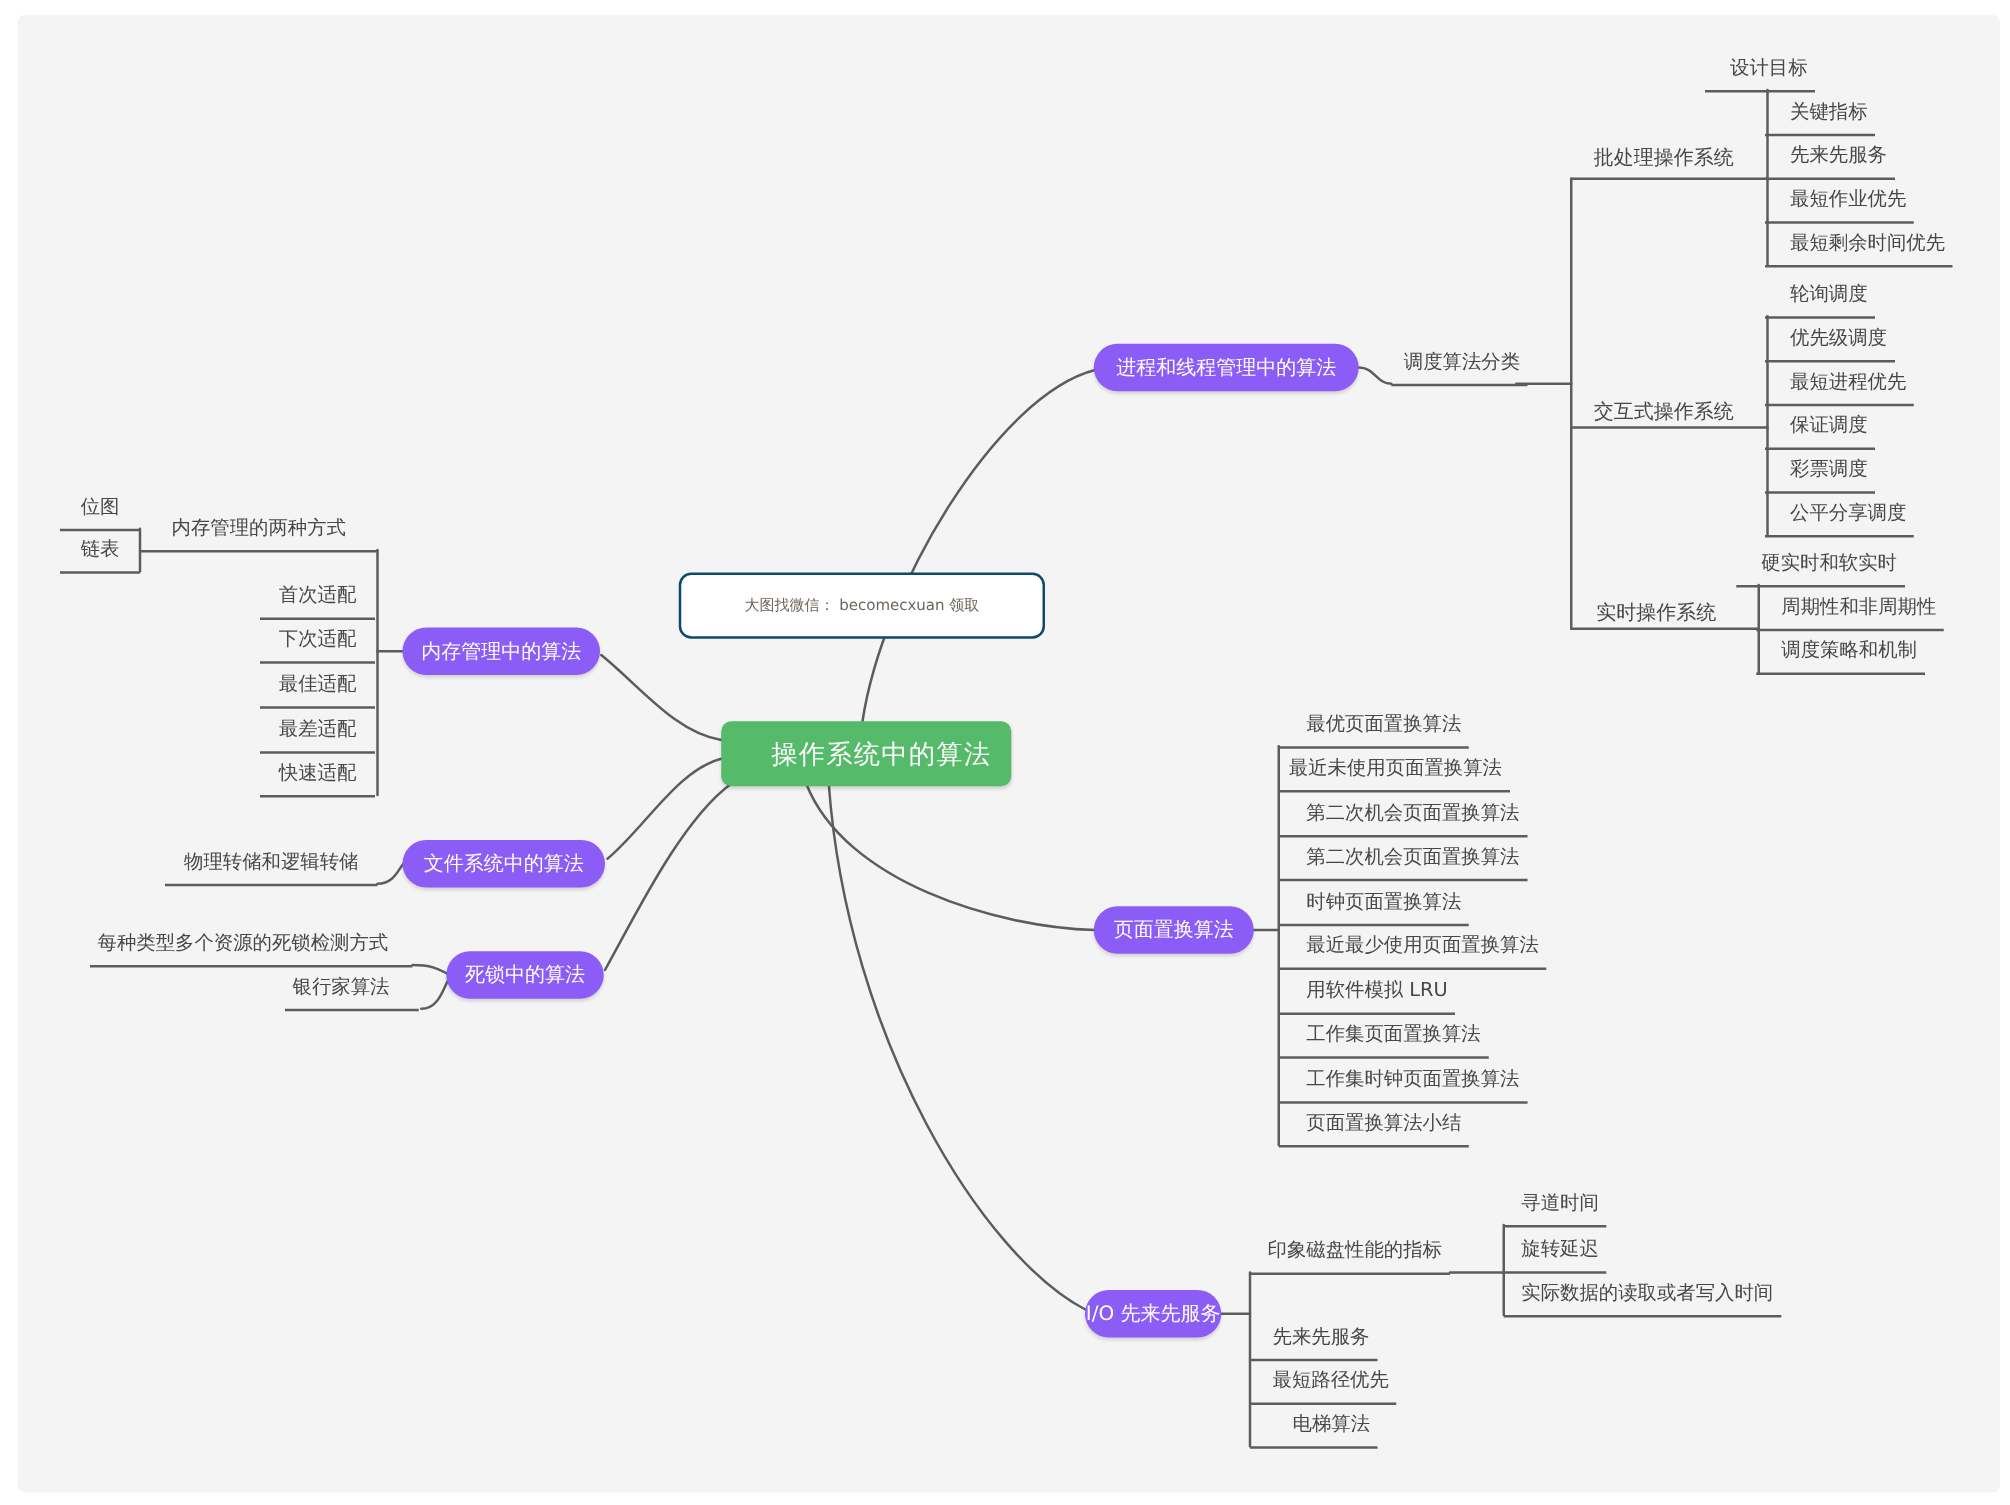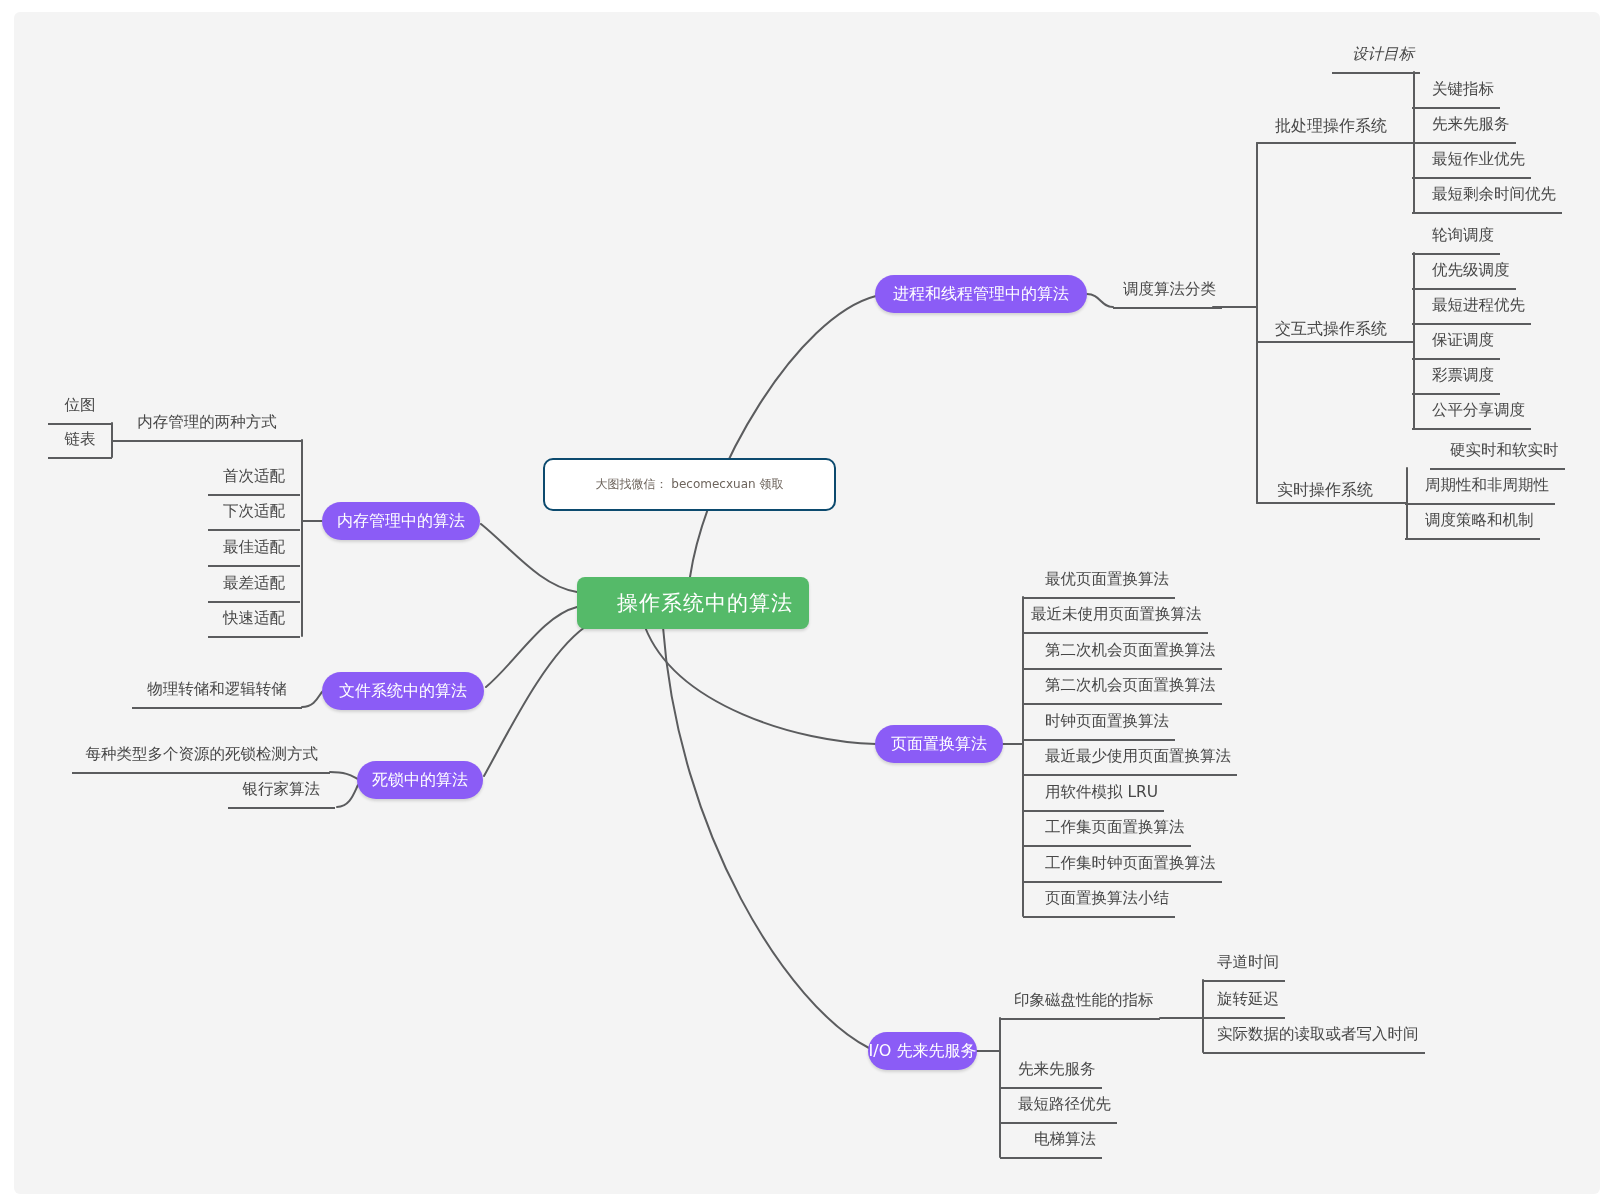"设计目标" div.leaf { font-style: italic -> none; left: 1332px -> 1364px }
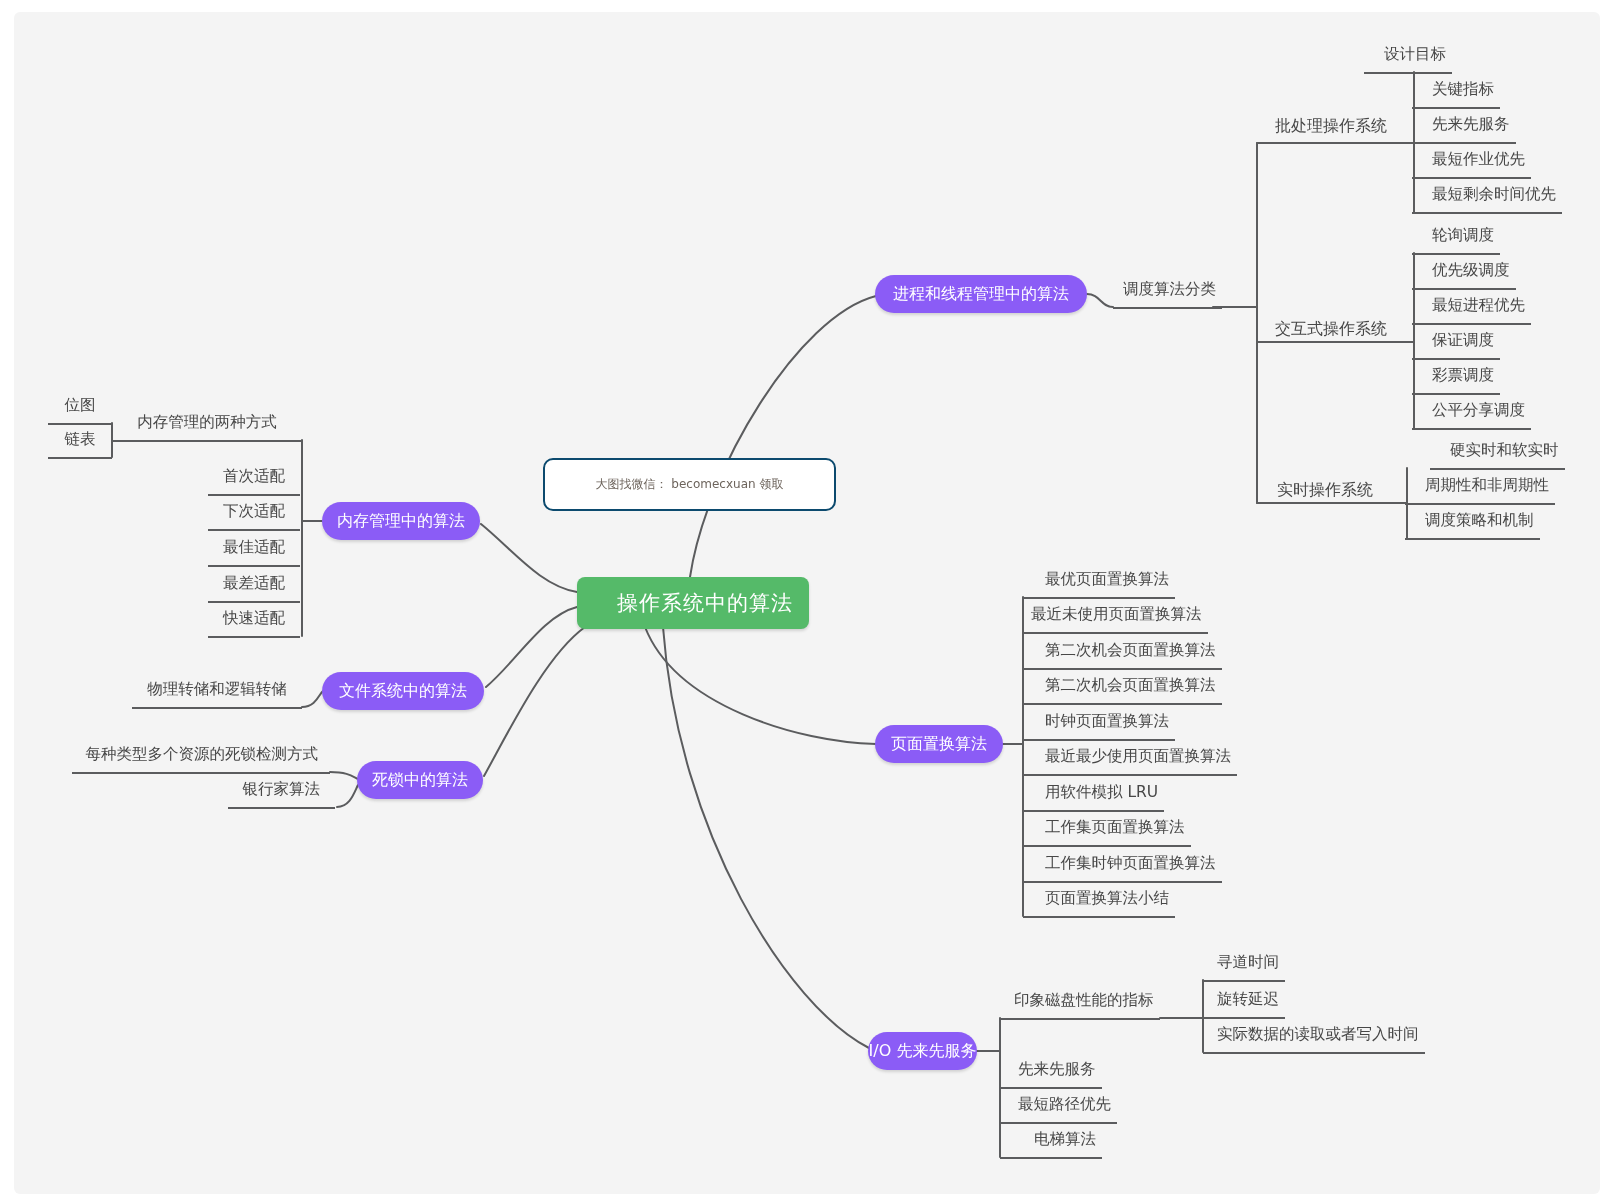"硬实时和软实时" div.leaf { left: 1430px -> 1389px }
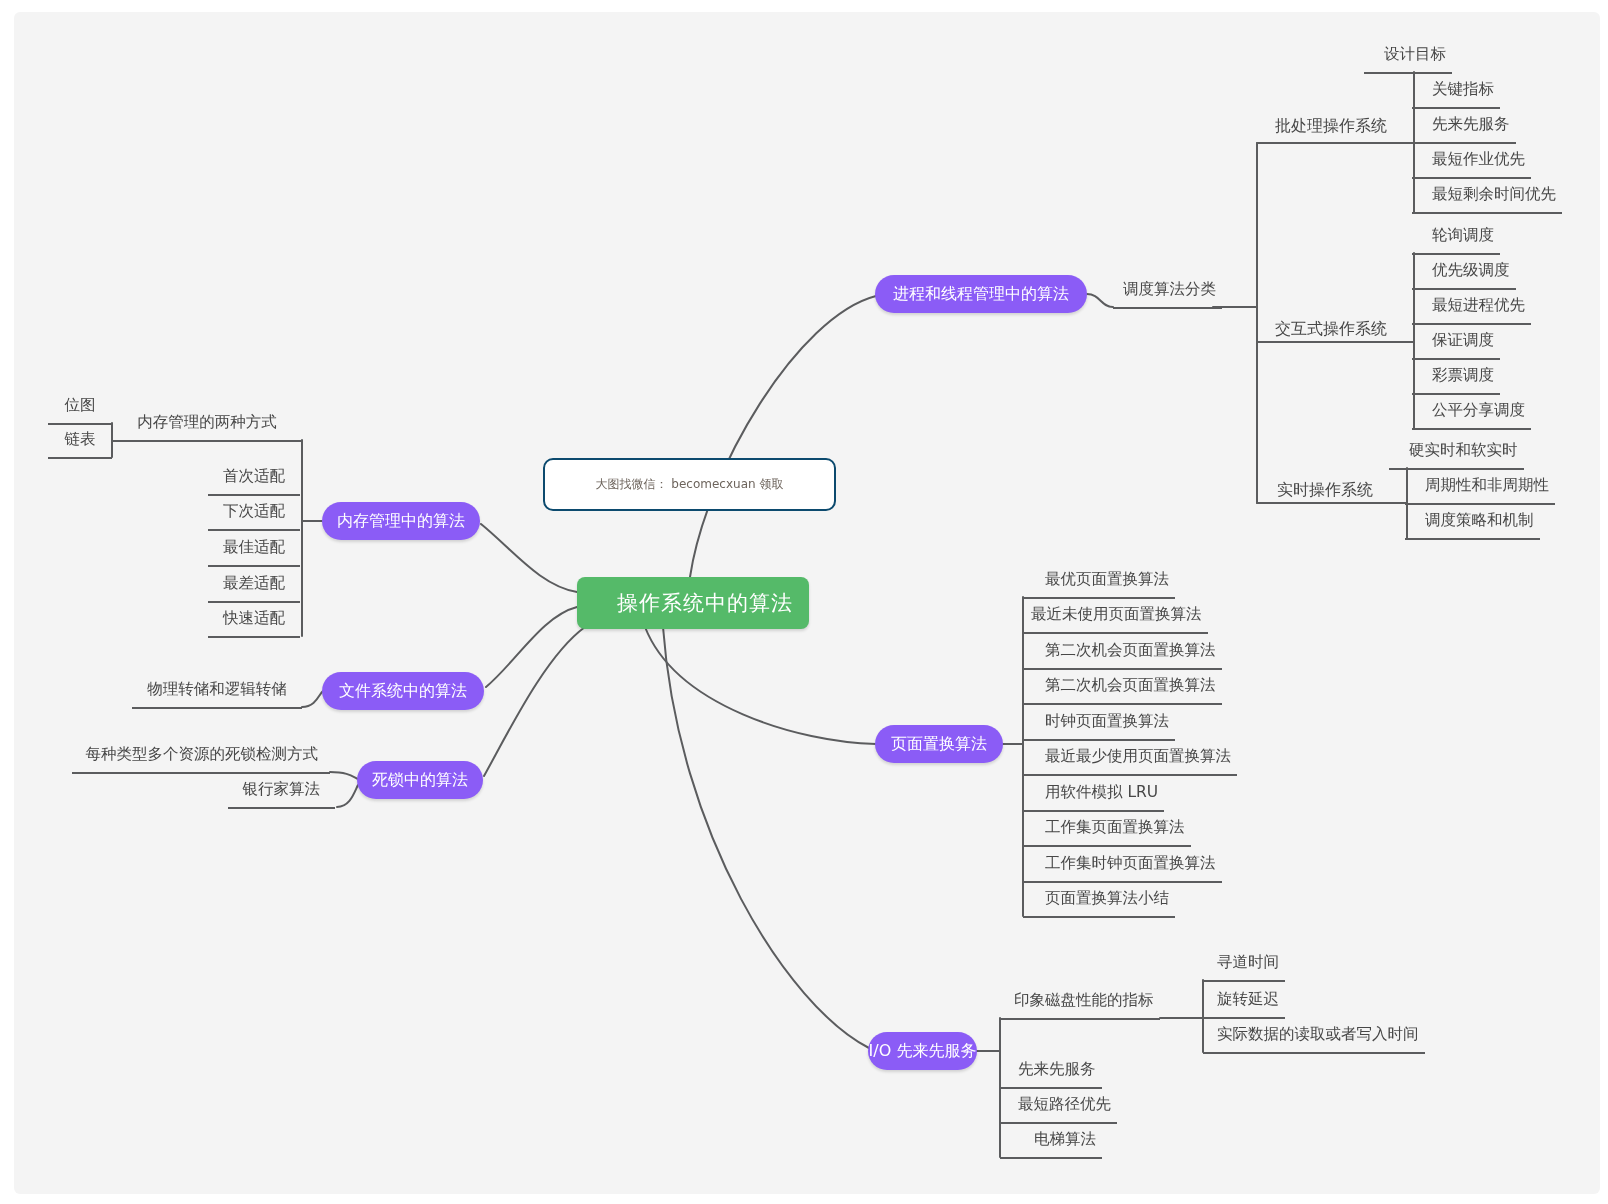"每种类型多个资源的死锁检测方式" .leaf.rgt { text-align: right -> left }
